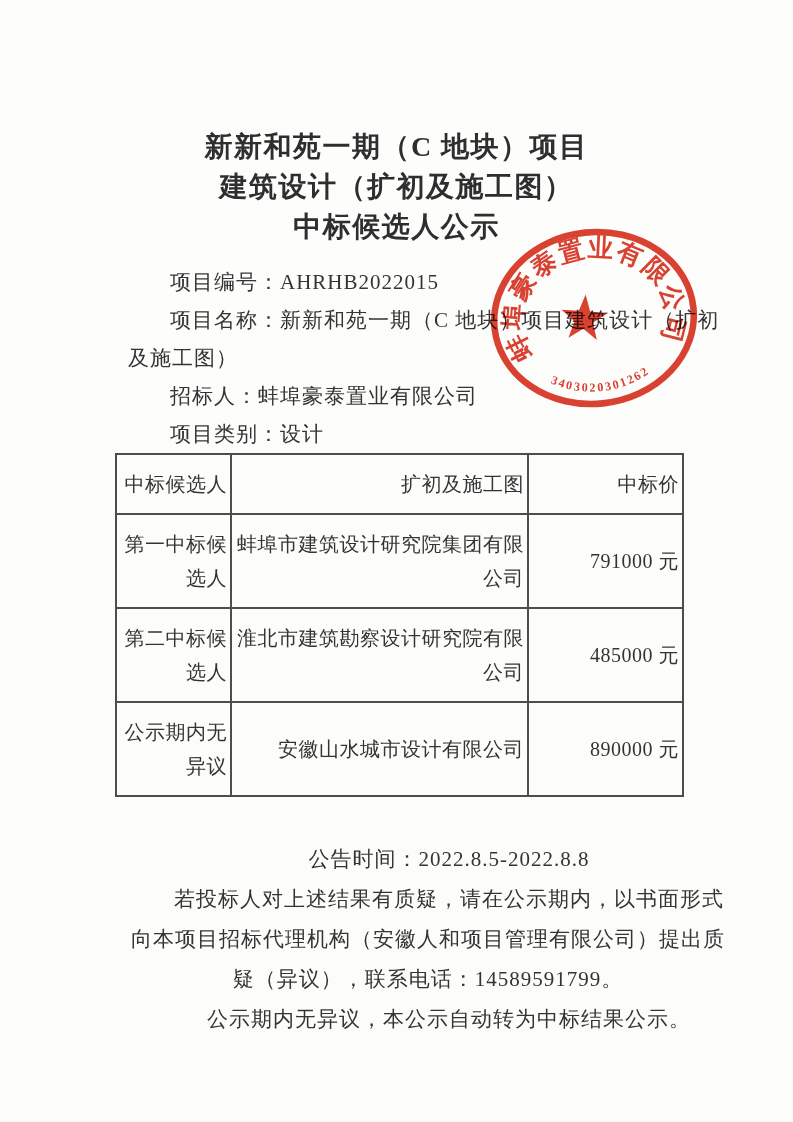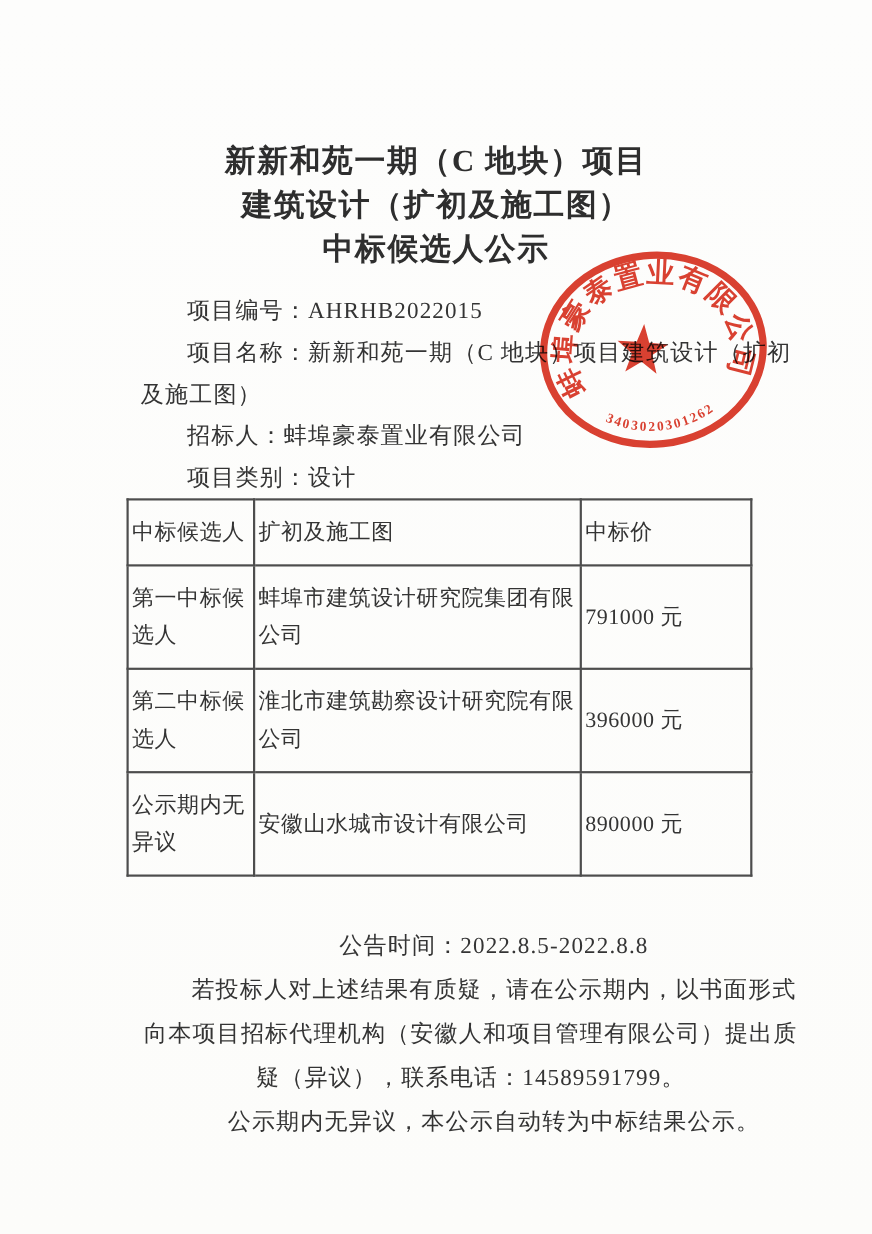"中标候选人" table.bid-table th, table.bid-table td { text-align: left -> right }
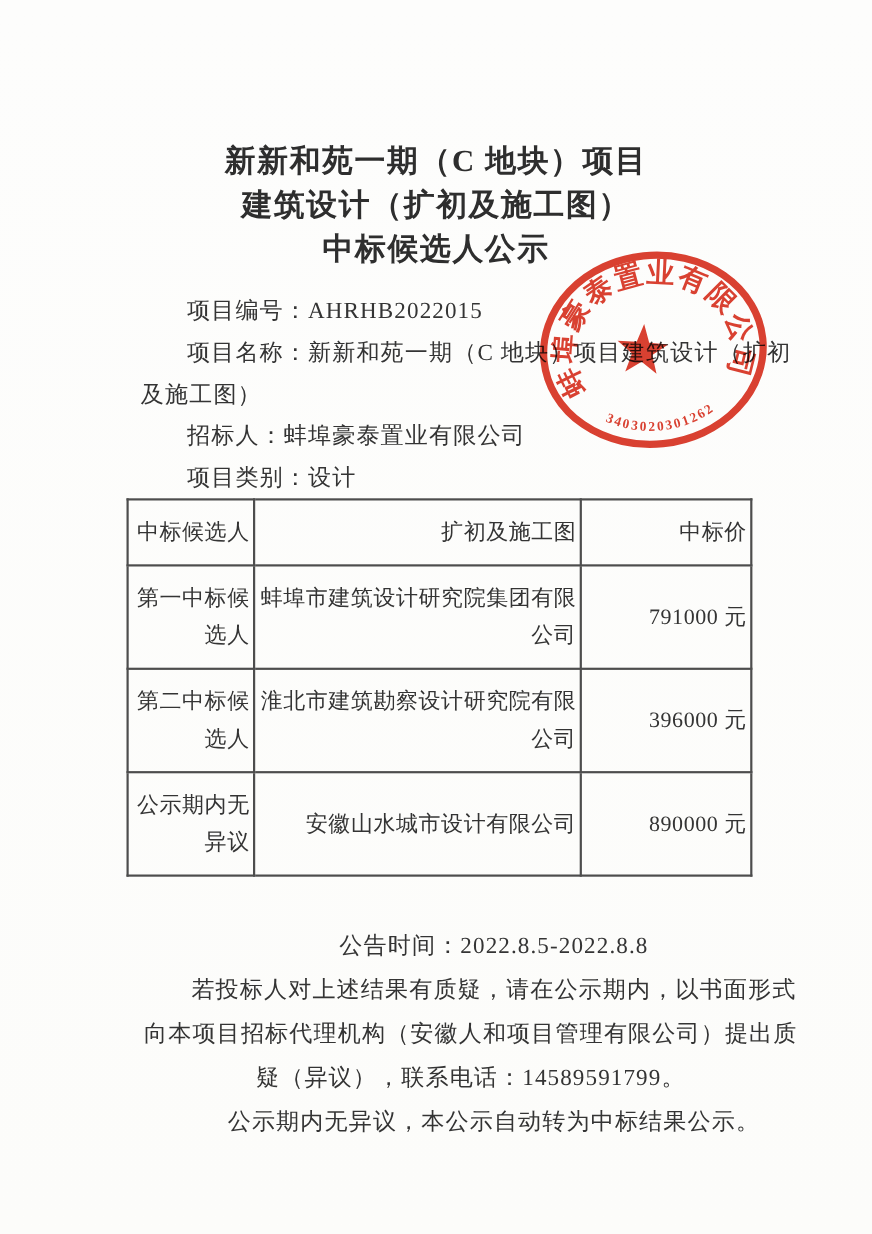"396000 元" td { text: 396000 -> 485000 }
